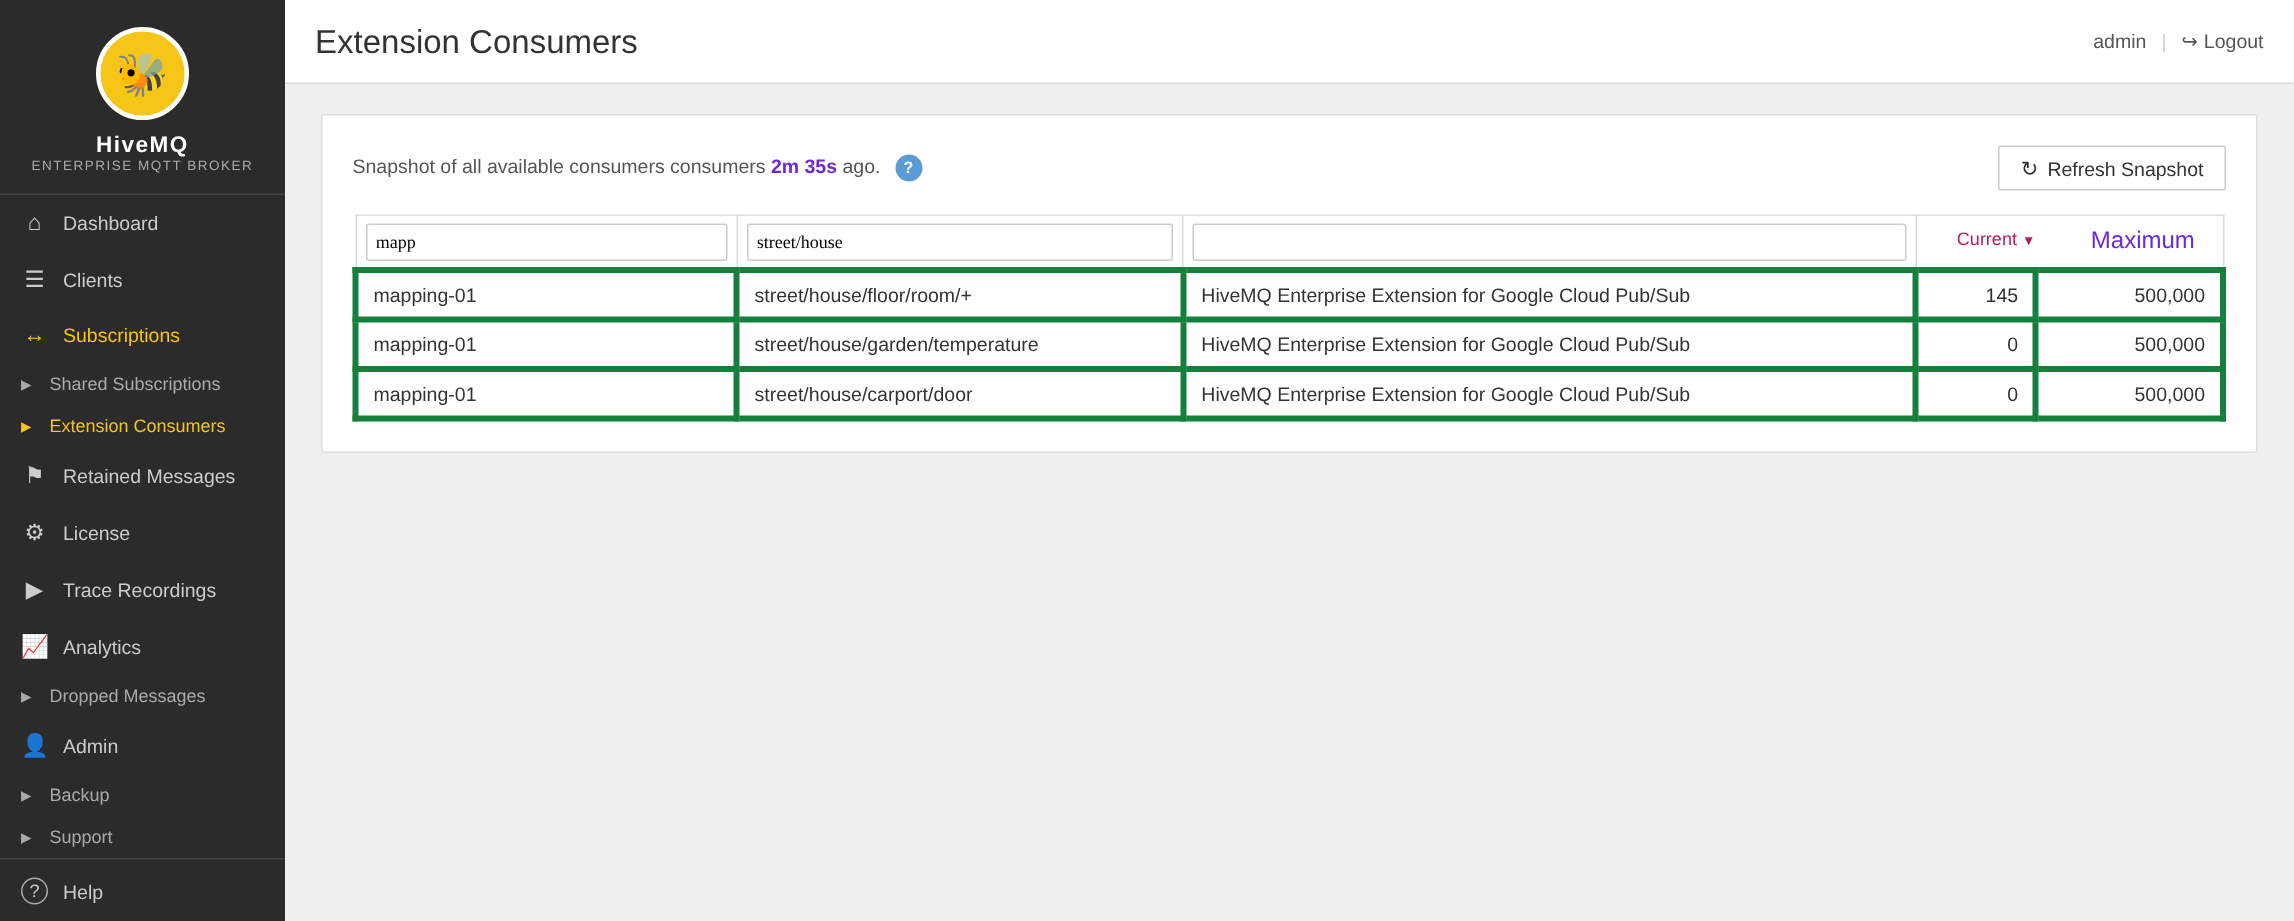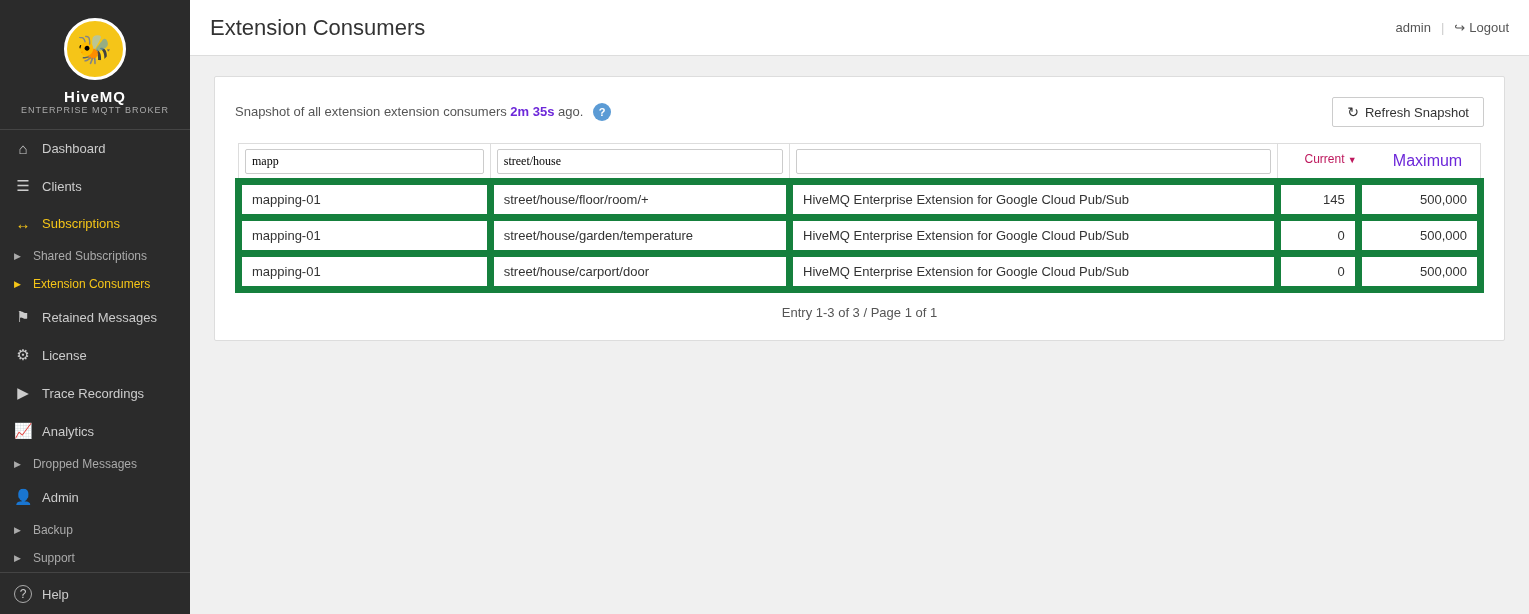"Snapshot of all extension extension" span { text: extension extension -> available consumers }
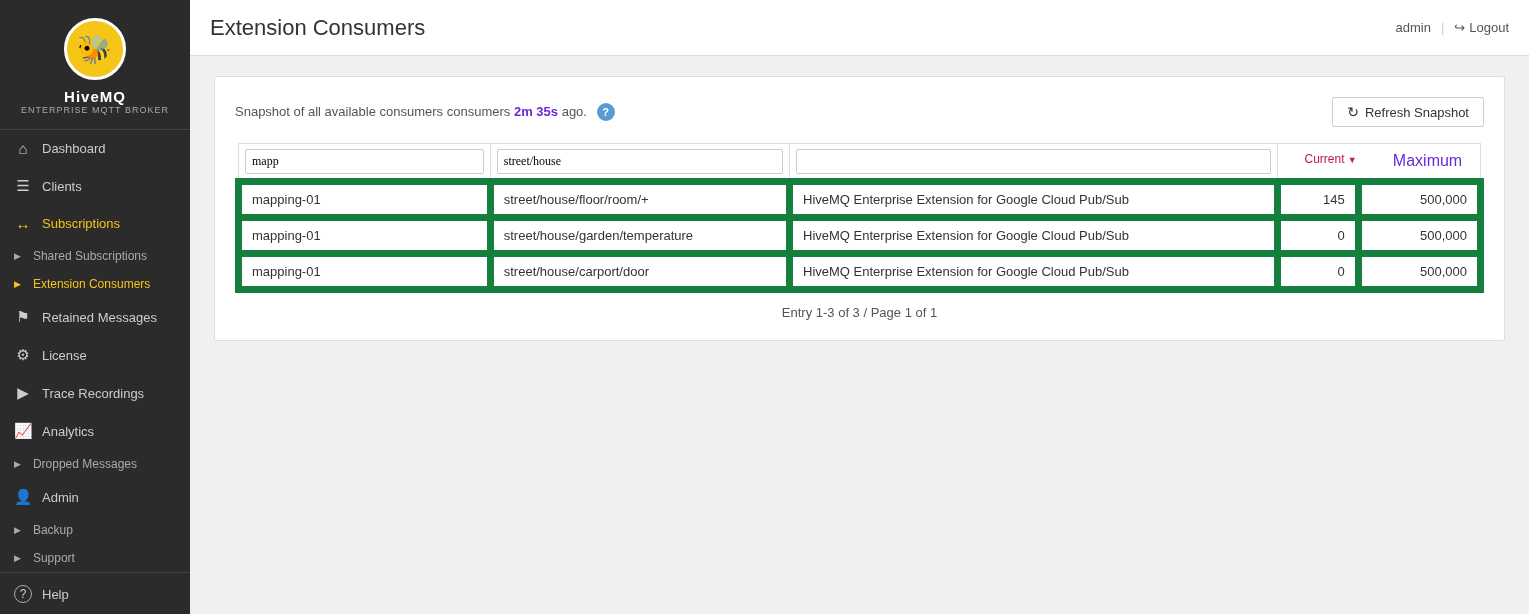"mapping-01" tbody tr td { border: 7px solid #15803d -> 4px solid #15803d }
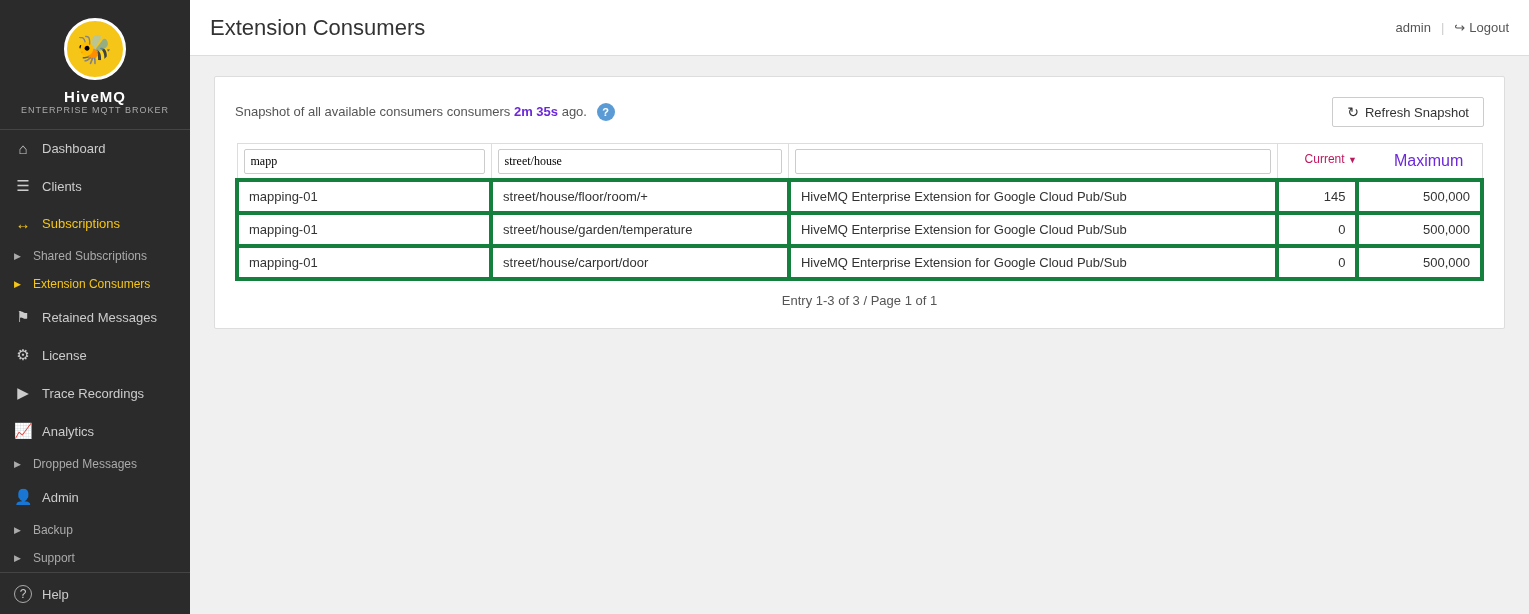"Entry 1-3 of 3 /" div.pagination { html: <div> <span>Entry 1-3 of 3 / Page 1 of 1</span> </div> -> none }
